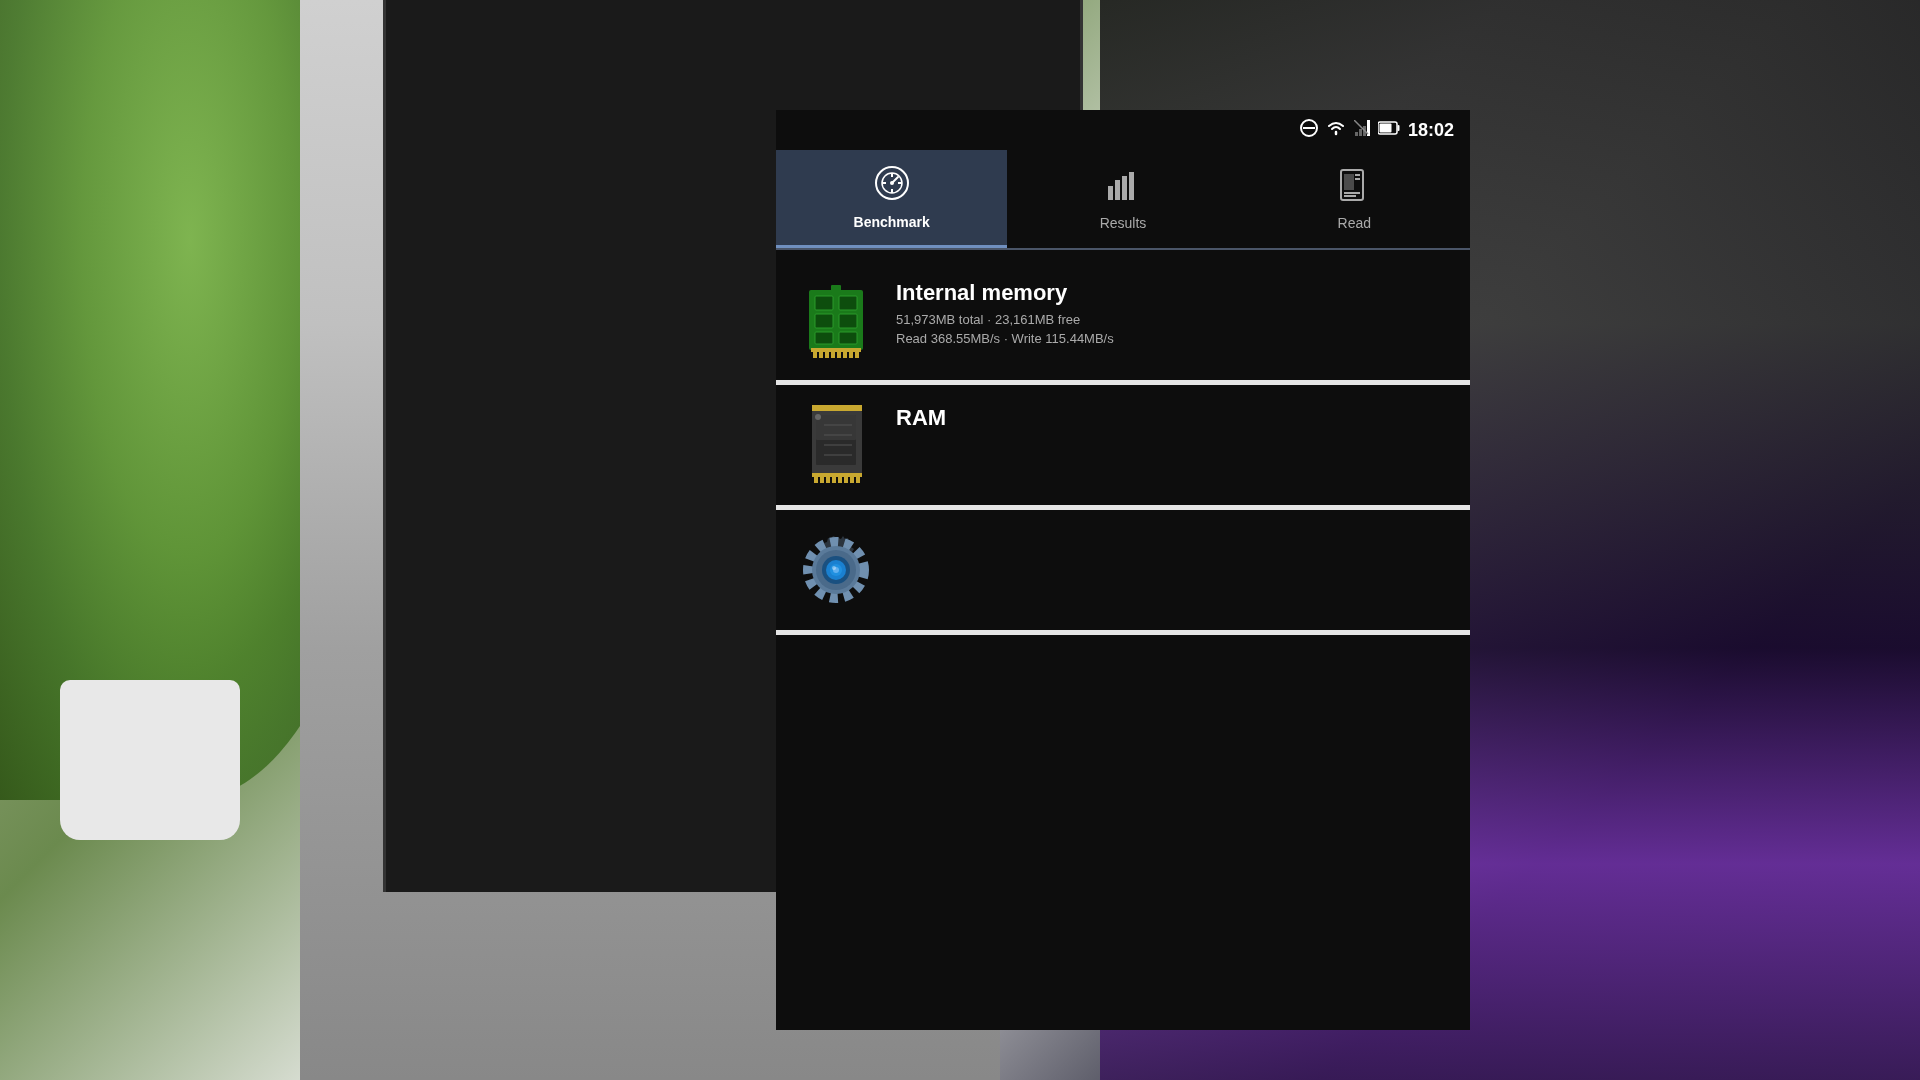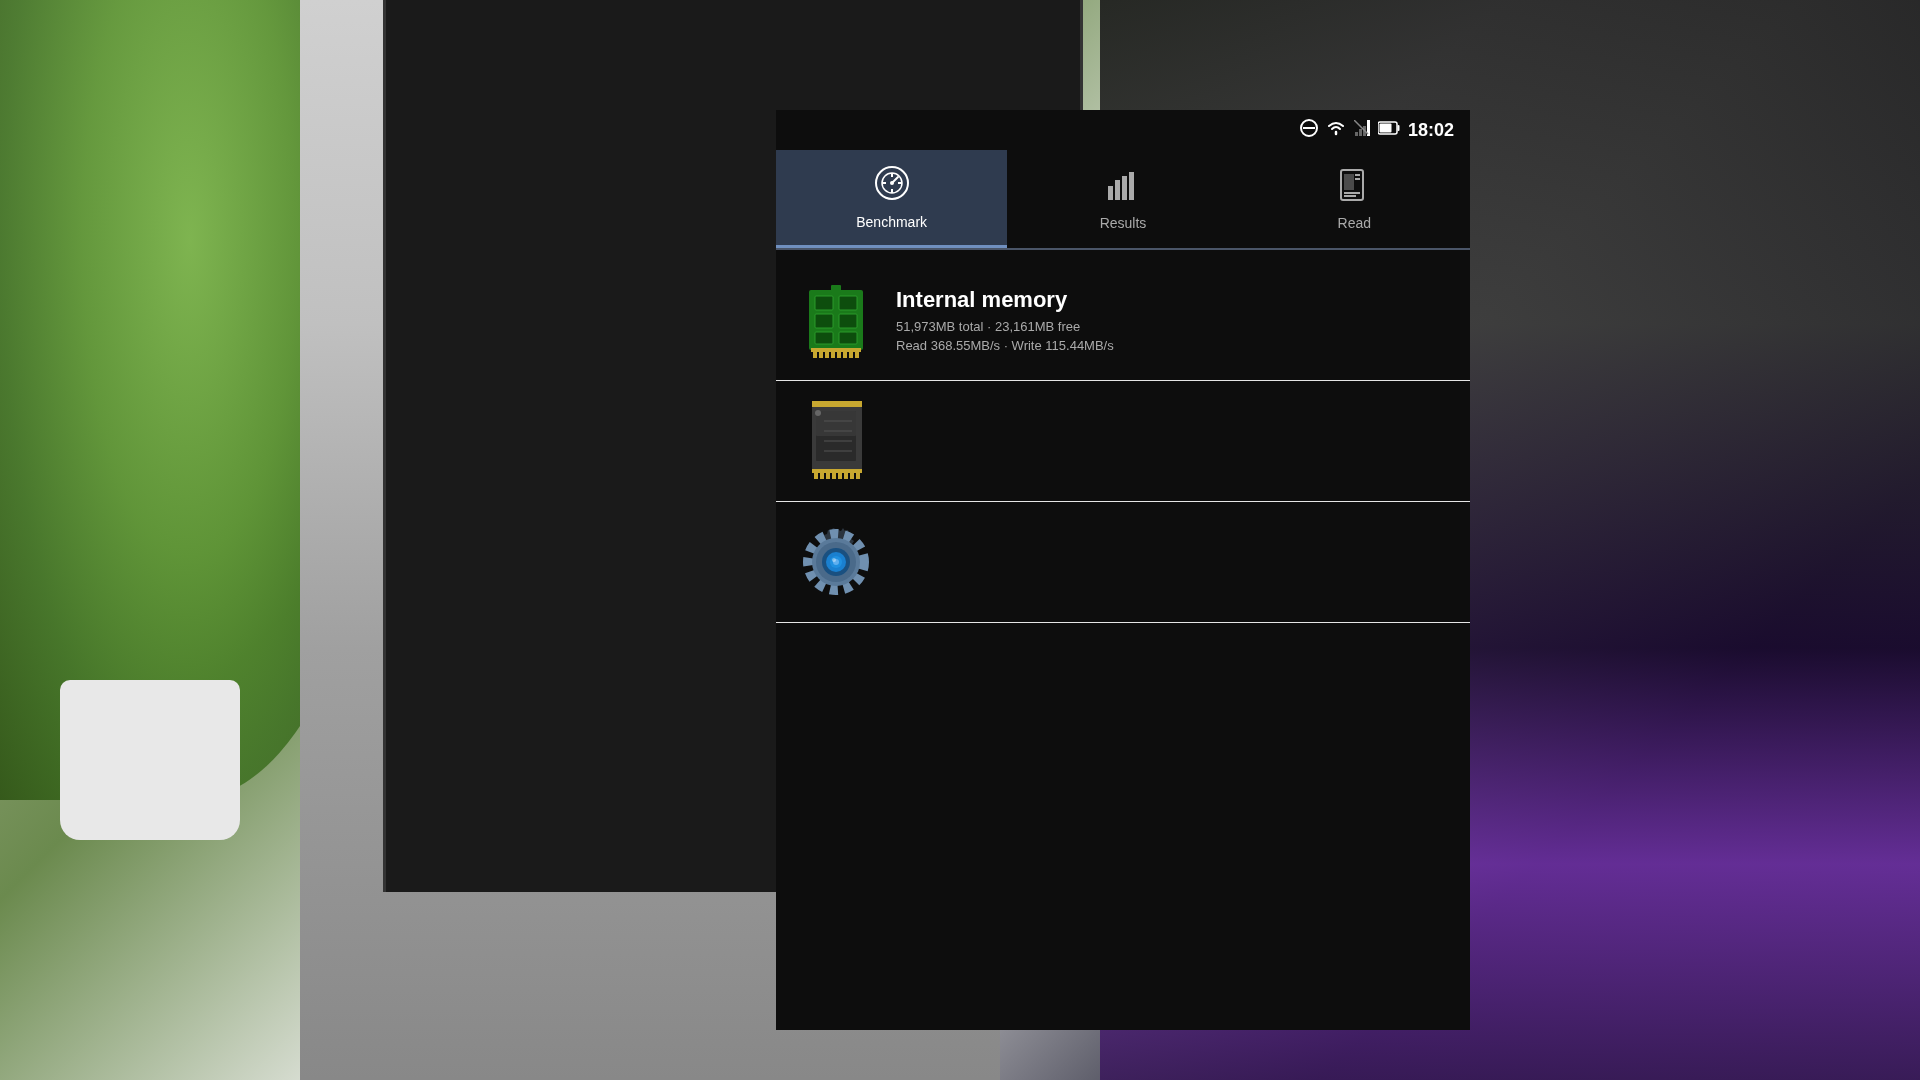"Benchmark" .tab.active .tab-label { font-weight: normal -> bold }
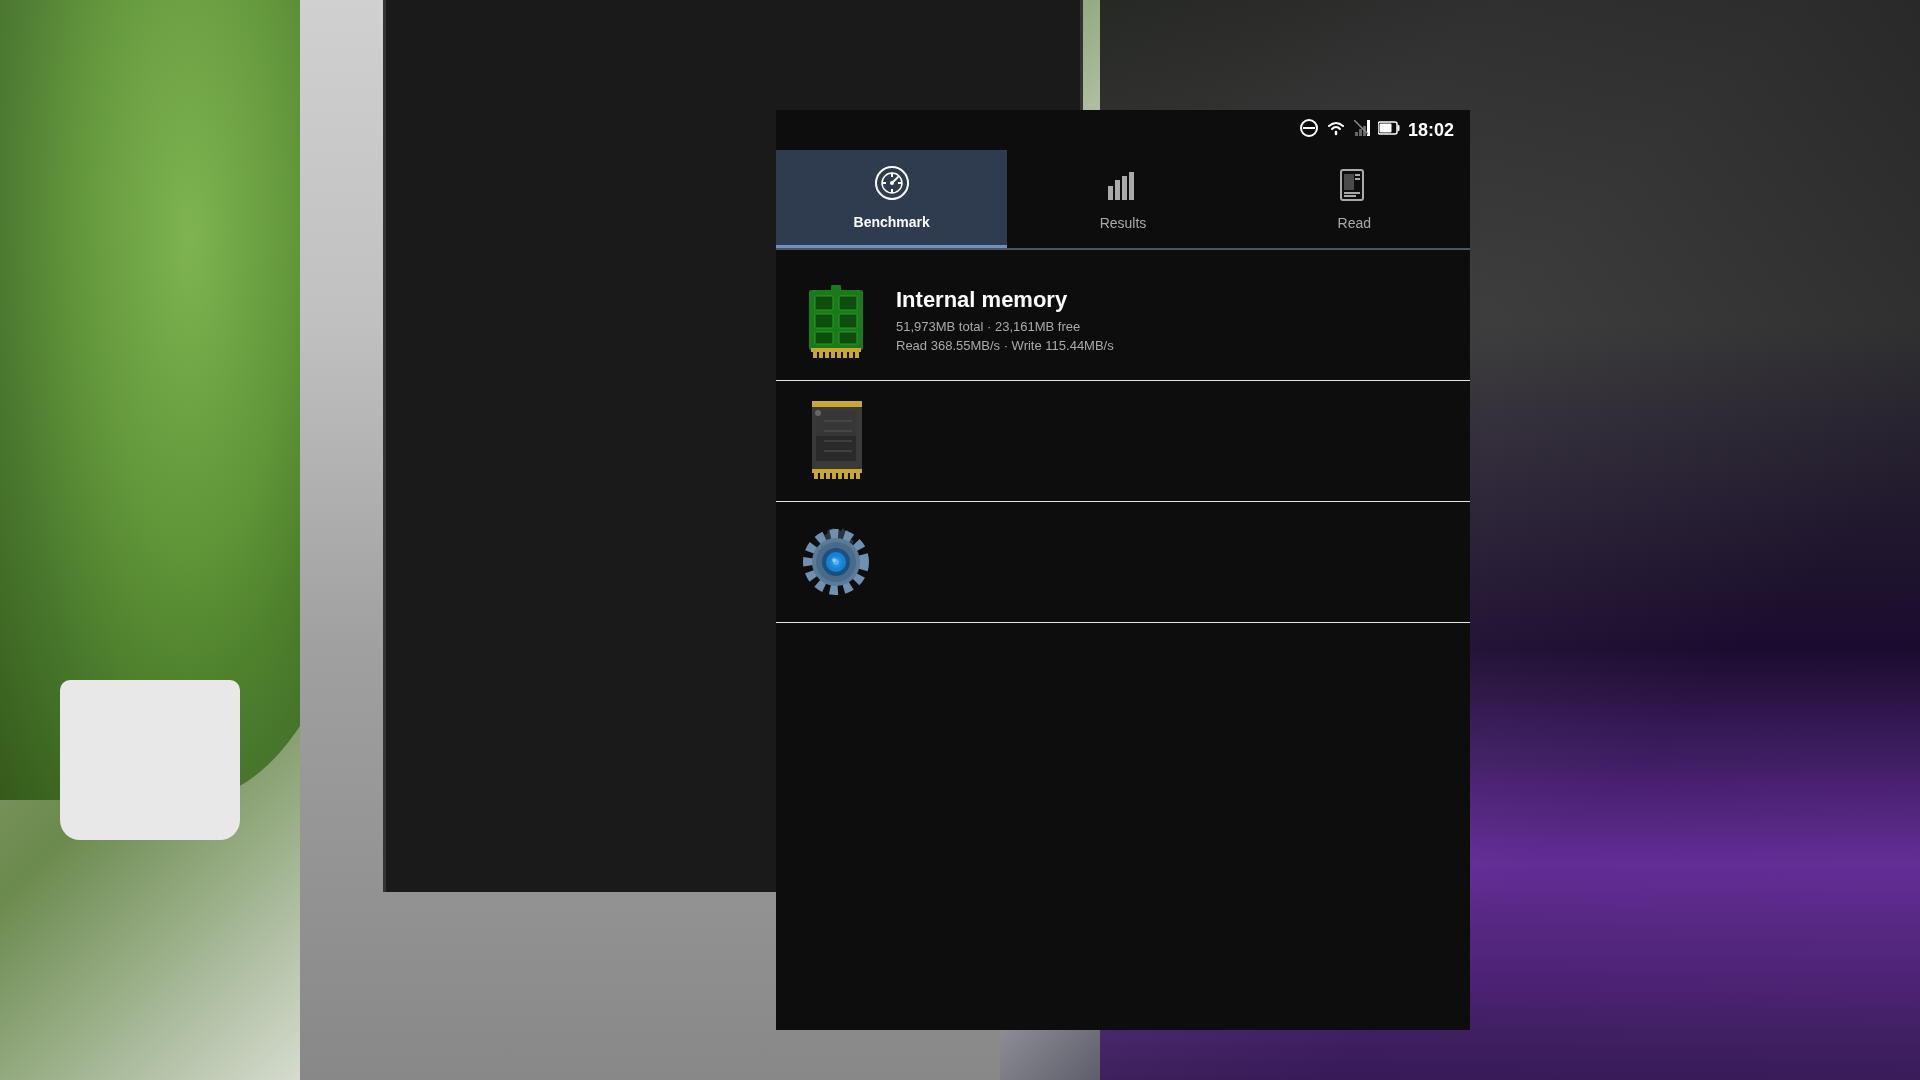"Internal memory" .list-item { align-items: center -> flex-start; border-bottom: 1px solid #e5e5e5 -> 5px solid #e5e5e5 }
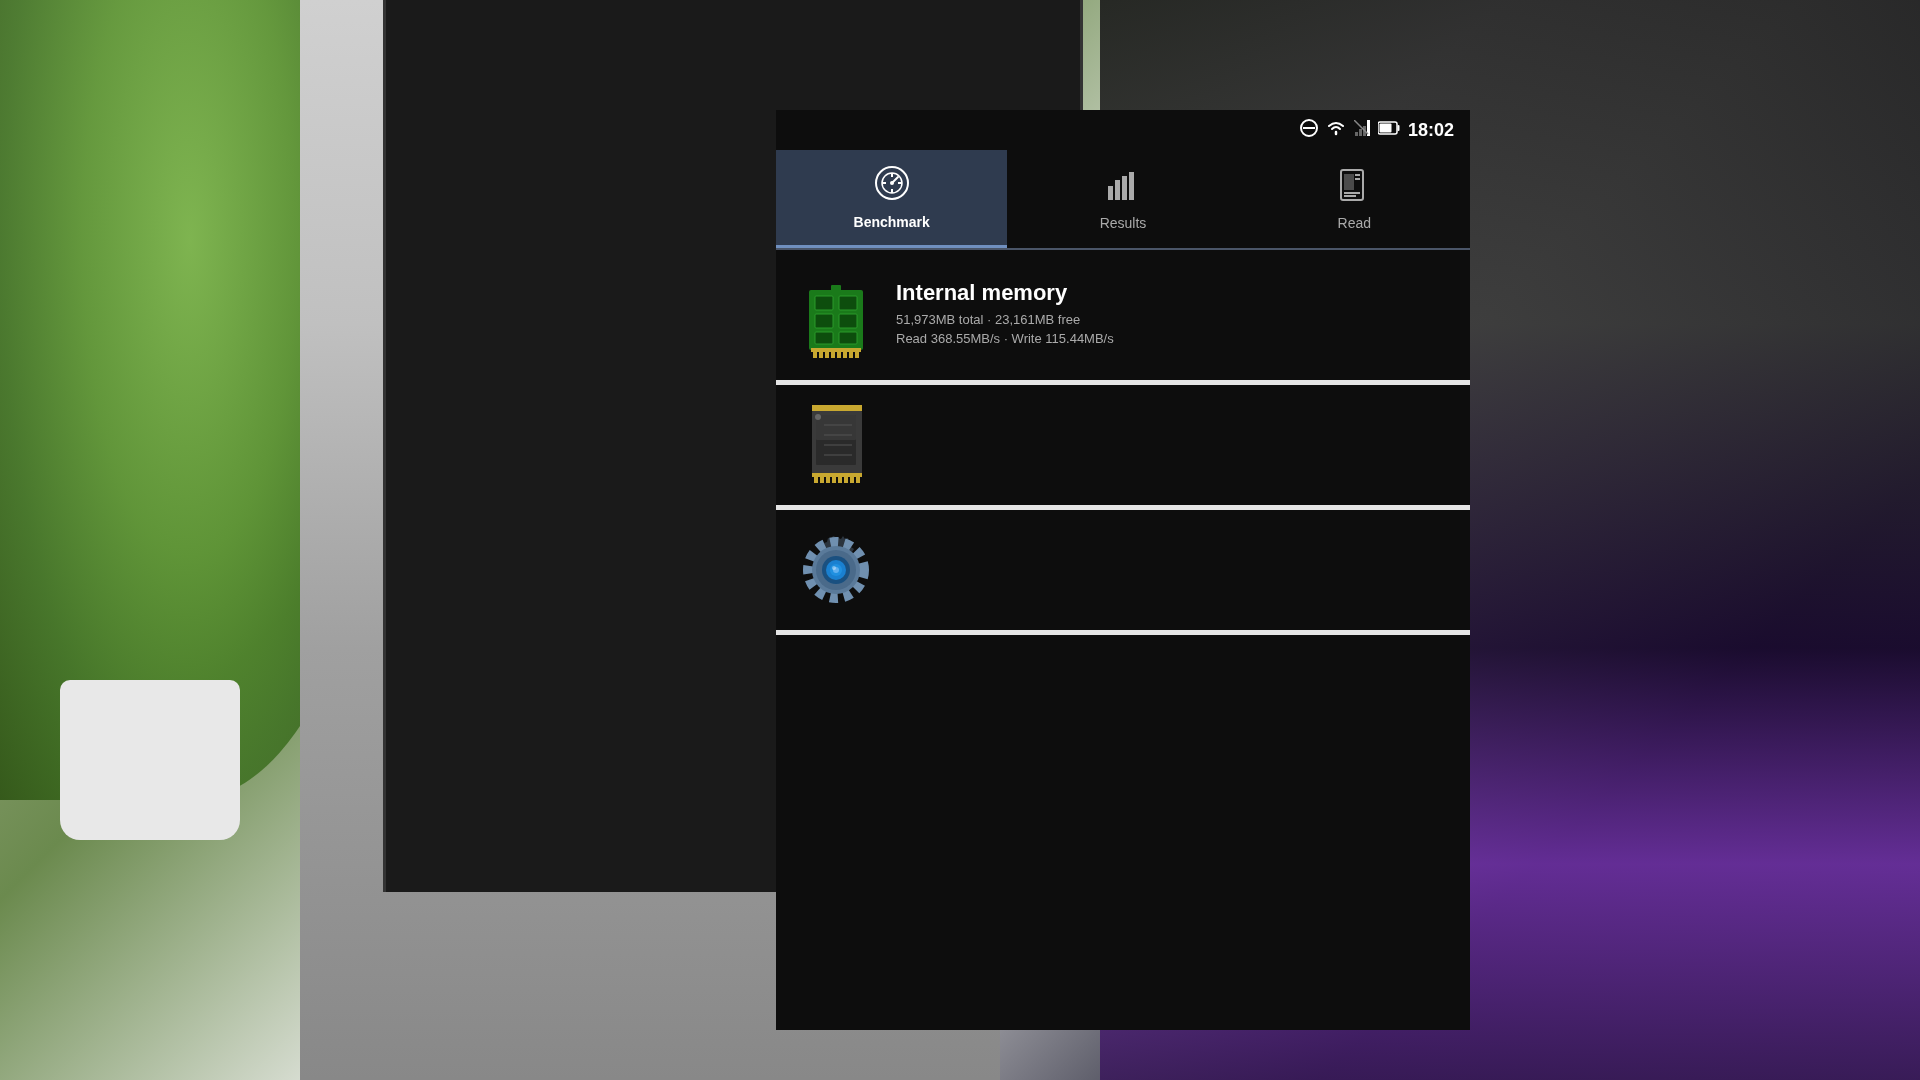"RAM" div.item-title { html: none -> <div>RAM</div> }
